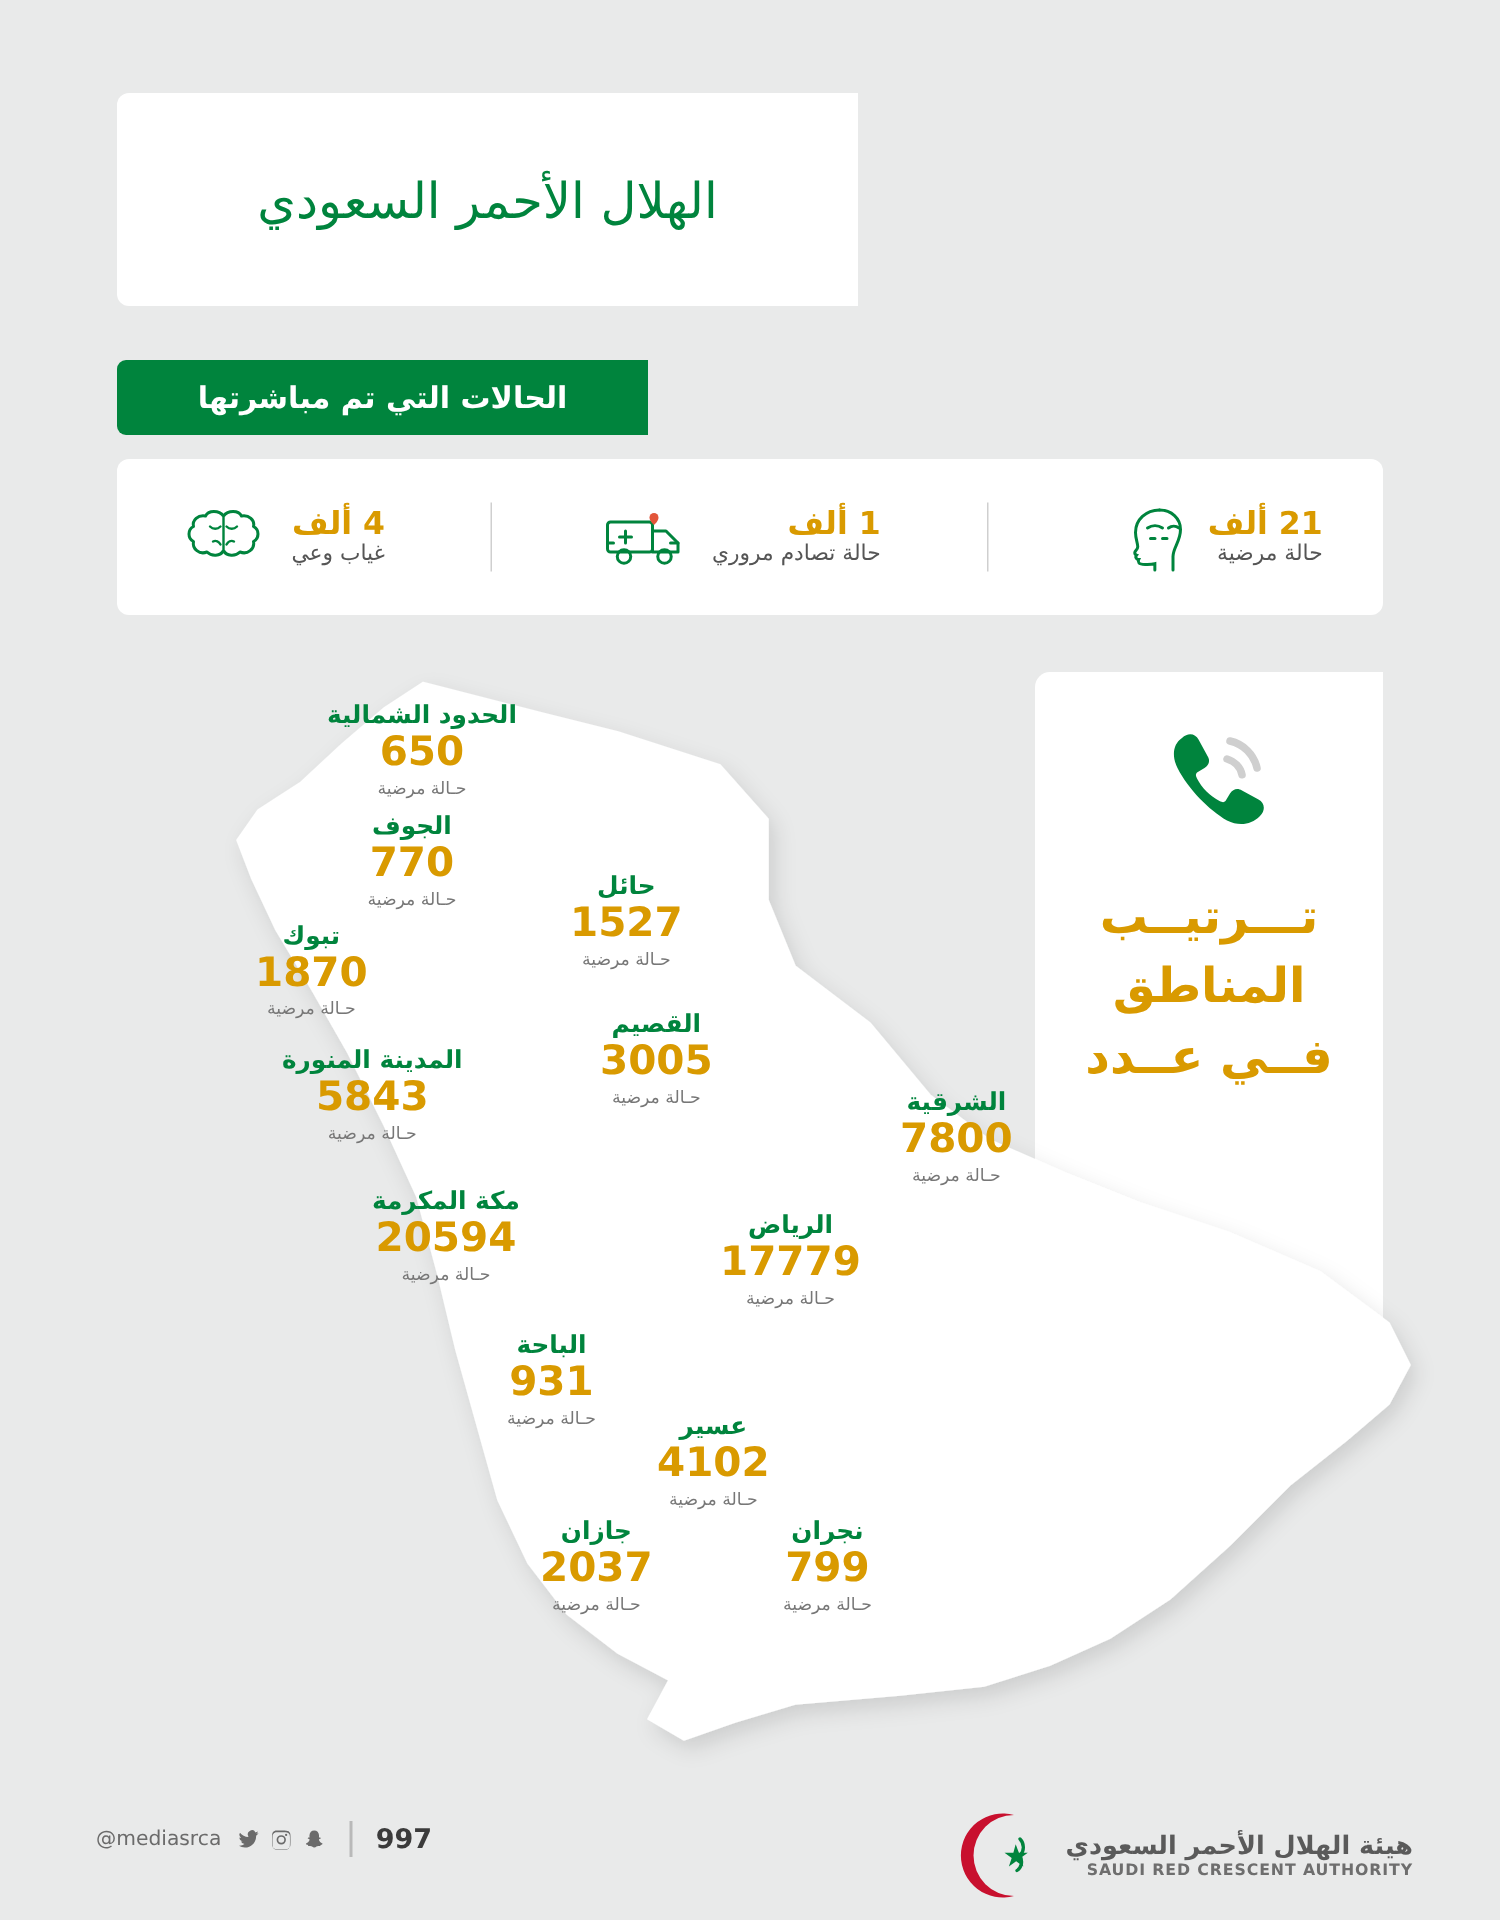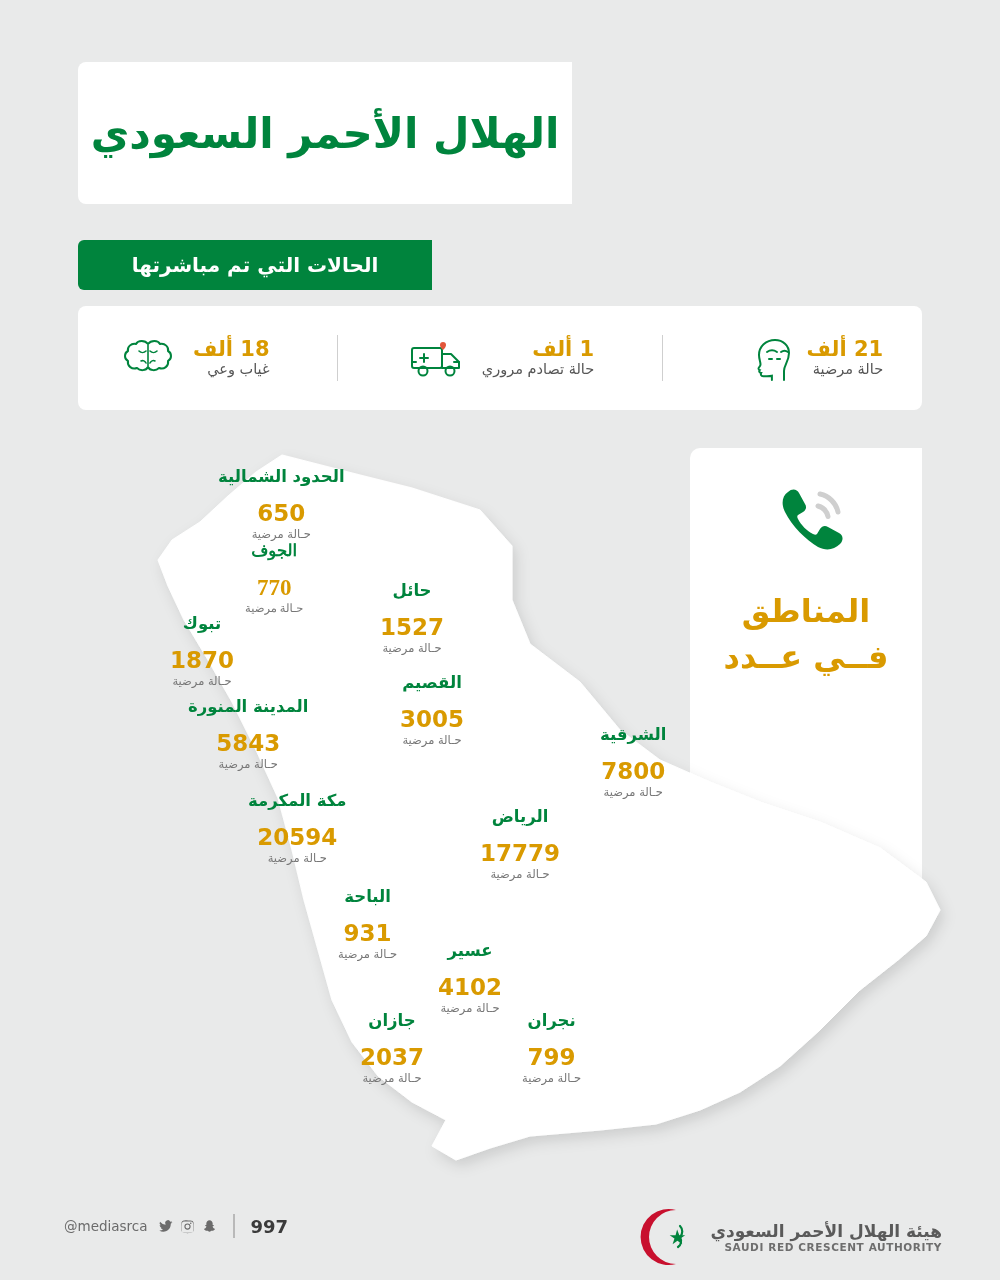"الهلال الأحمر السعودي" .title-main { font-size: 42px -> 33px; font-weight: bold -> normal }
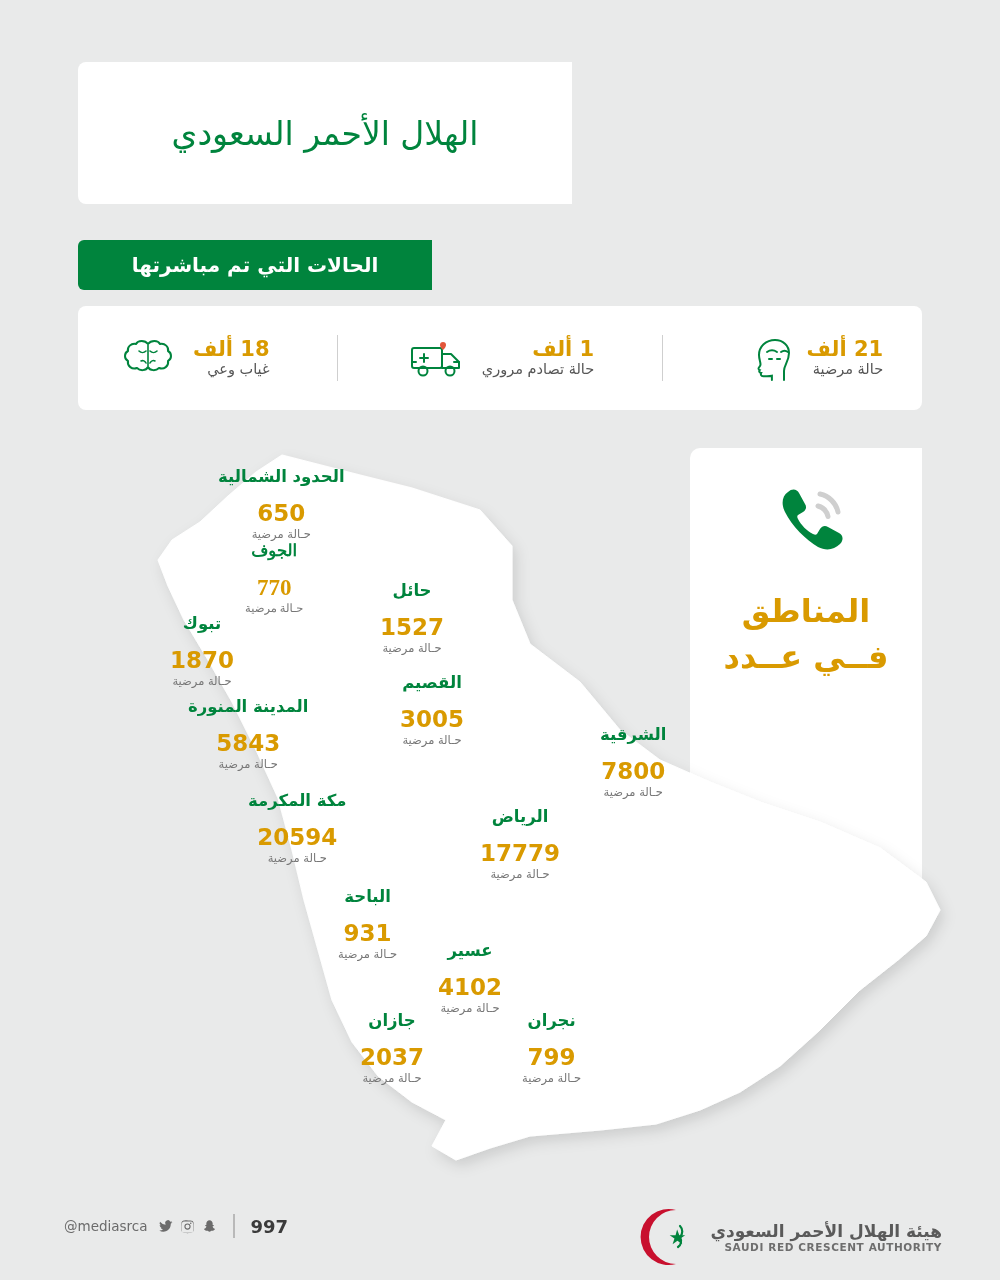"18 ألف" div.stat-value { text: 18 -> 4 }
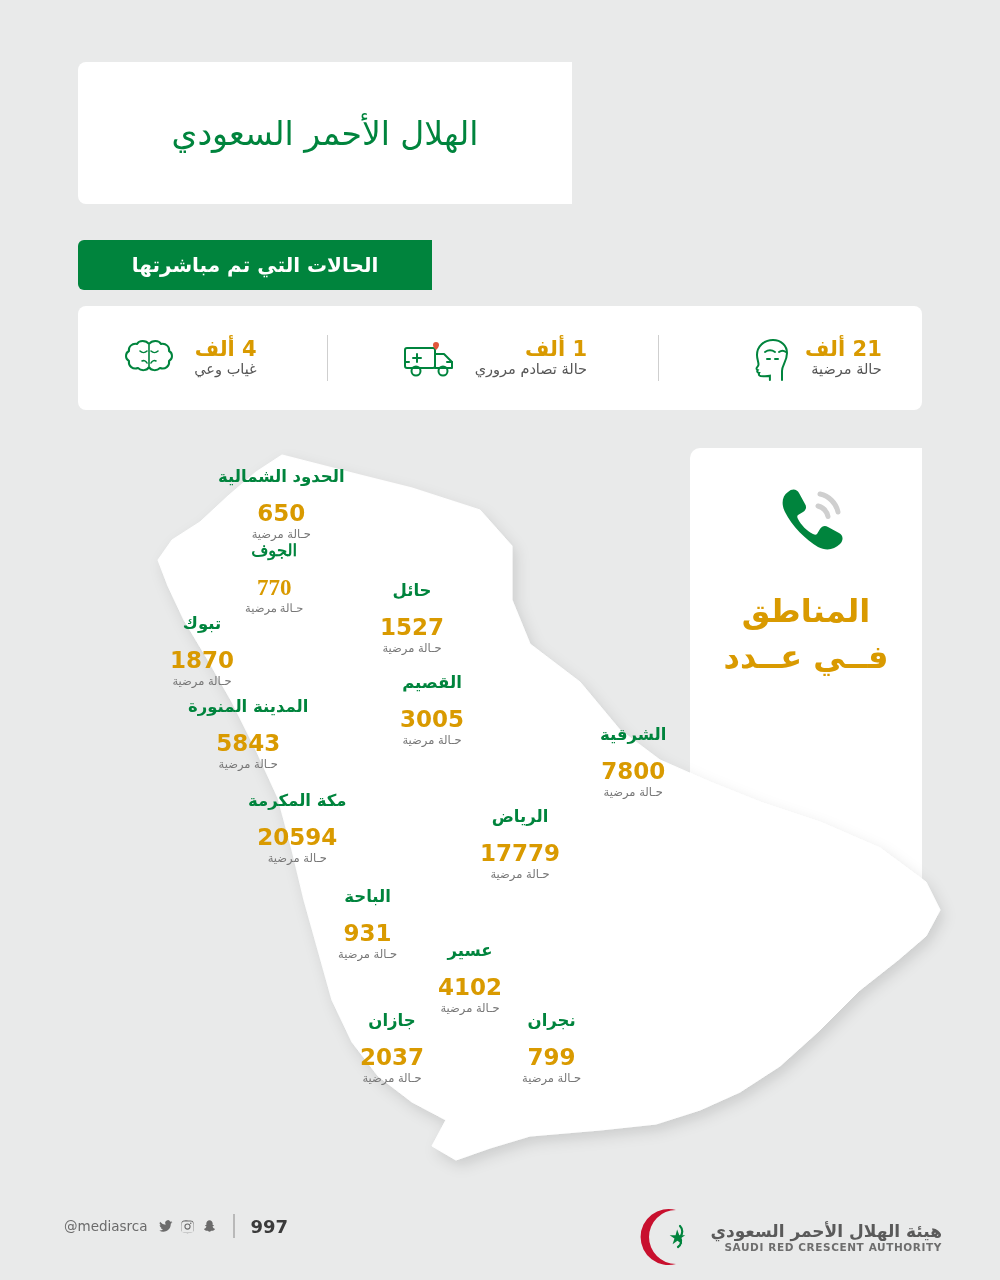"650" .r-value { font-size: 23px -> 27px; margin-top: 15px -> 1px }
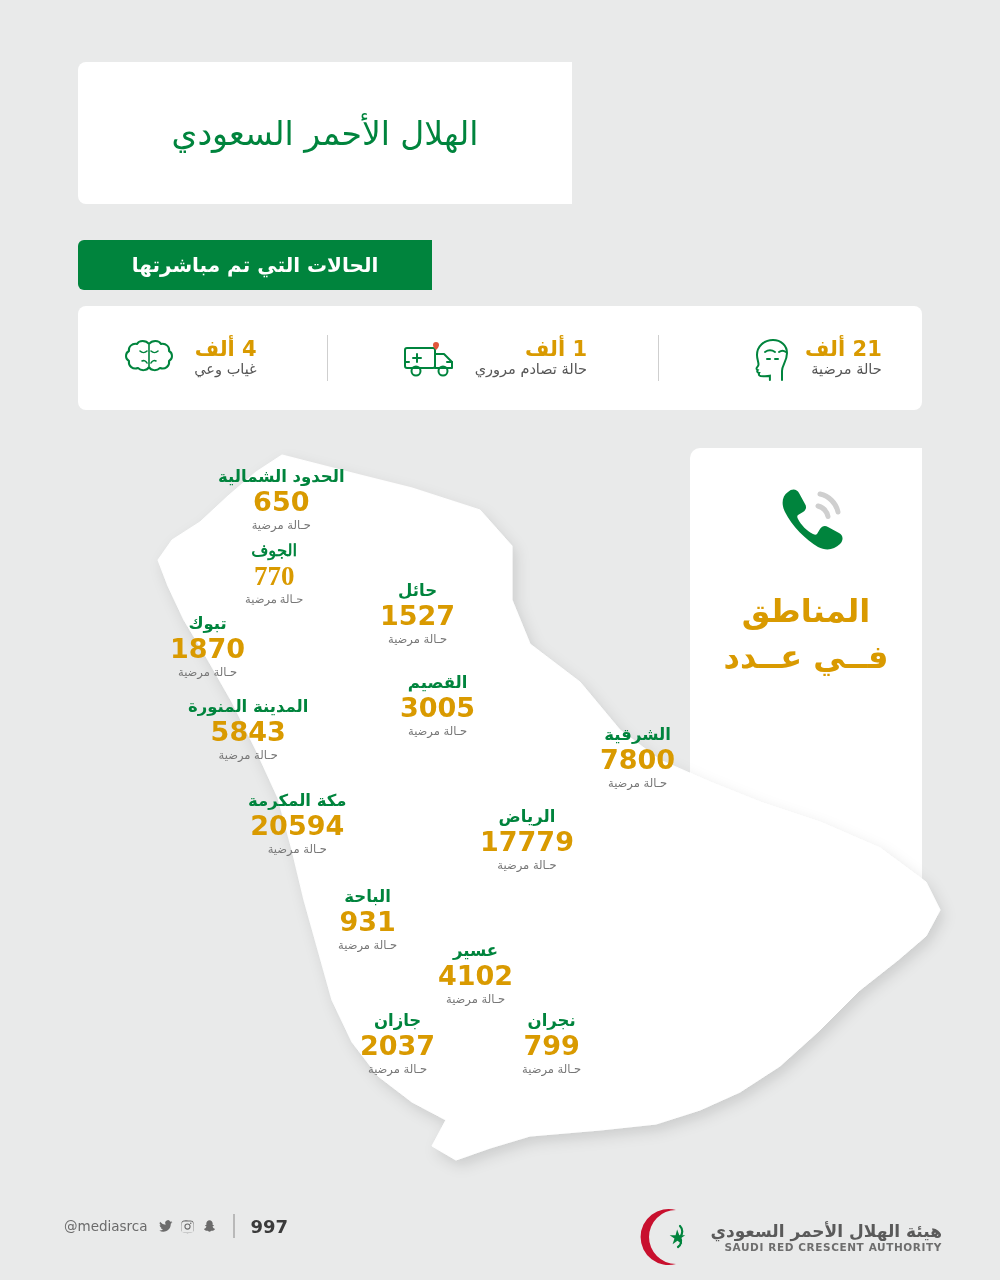"الجوف" div.region { font-family: Liberation Serif, serif -> none }
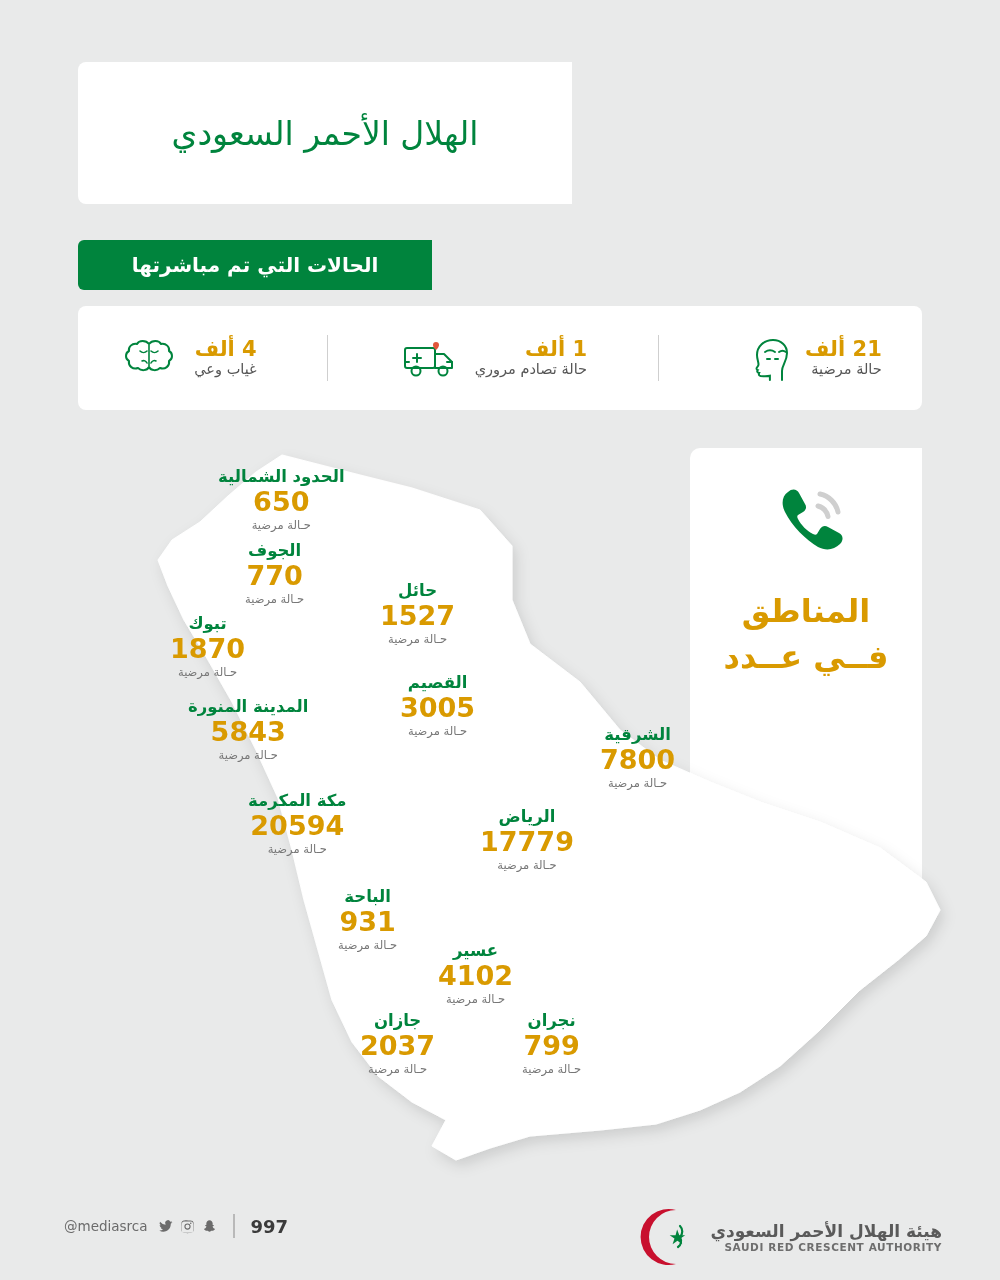"تـــرتيــب" div { html: none -> <div>تـــرتيــب</div> }
